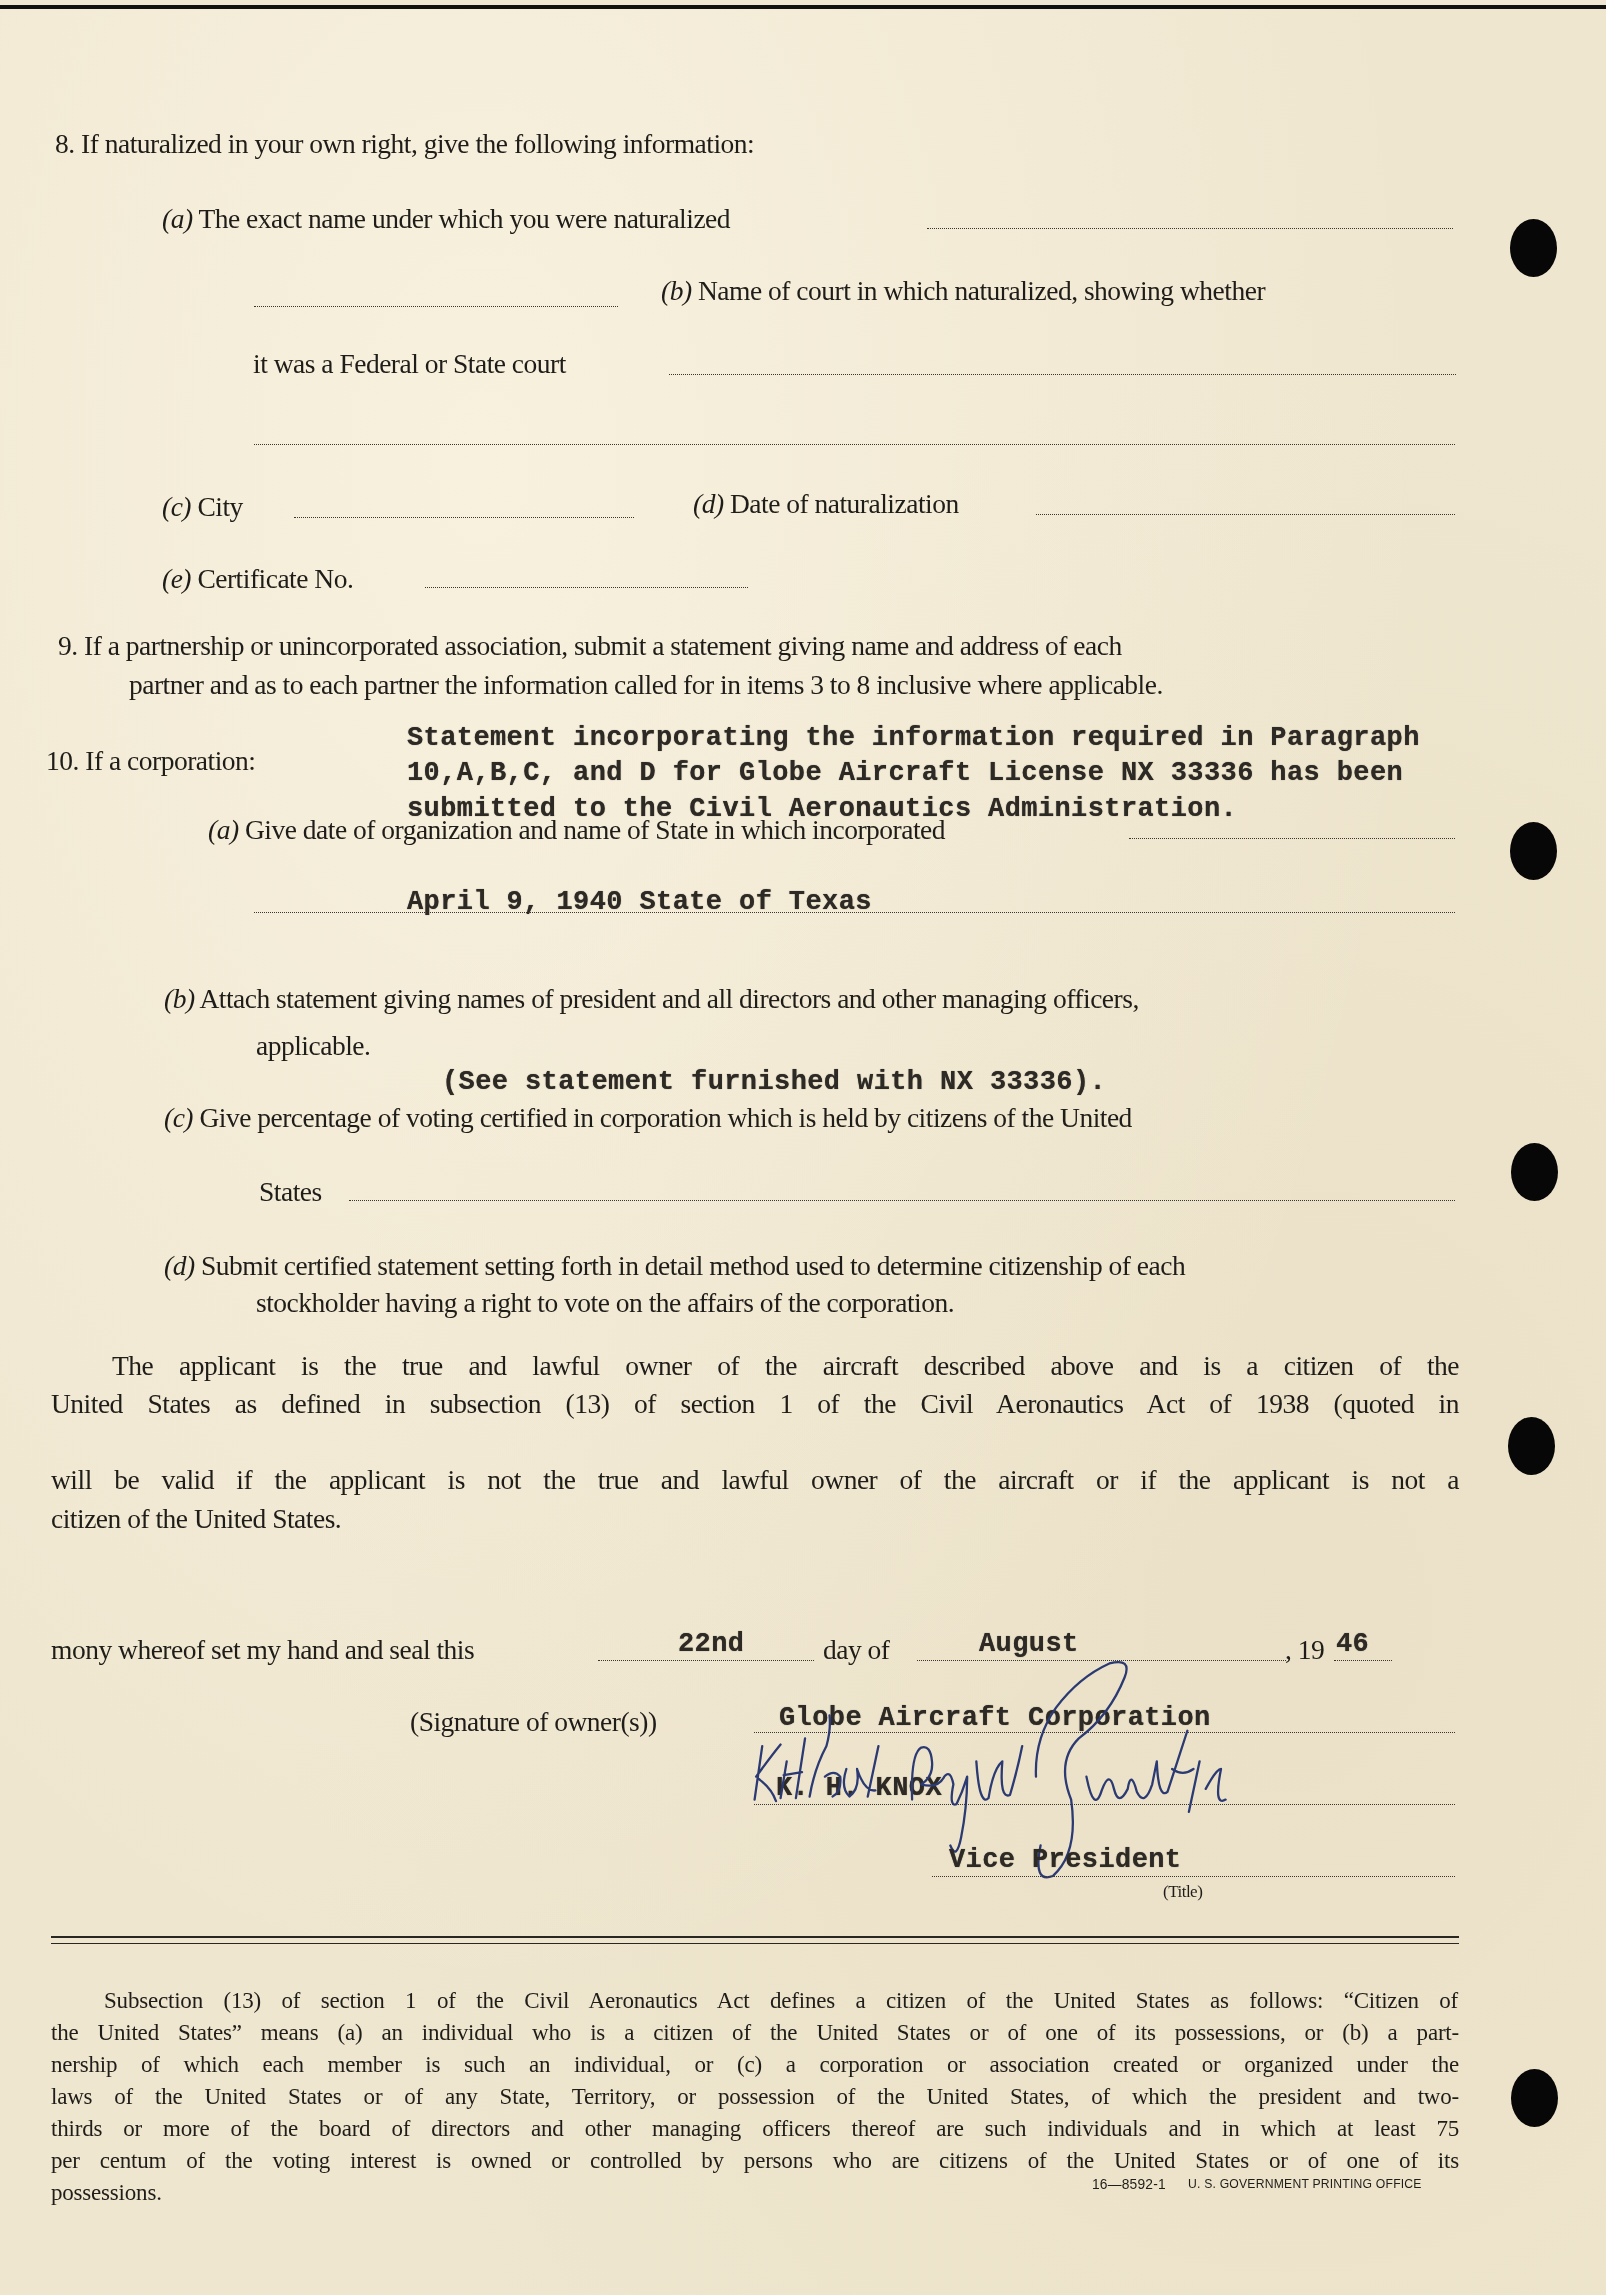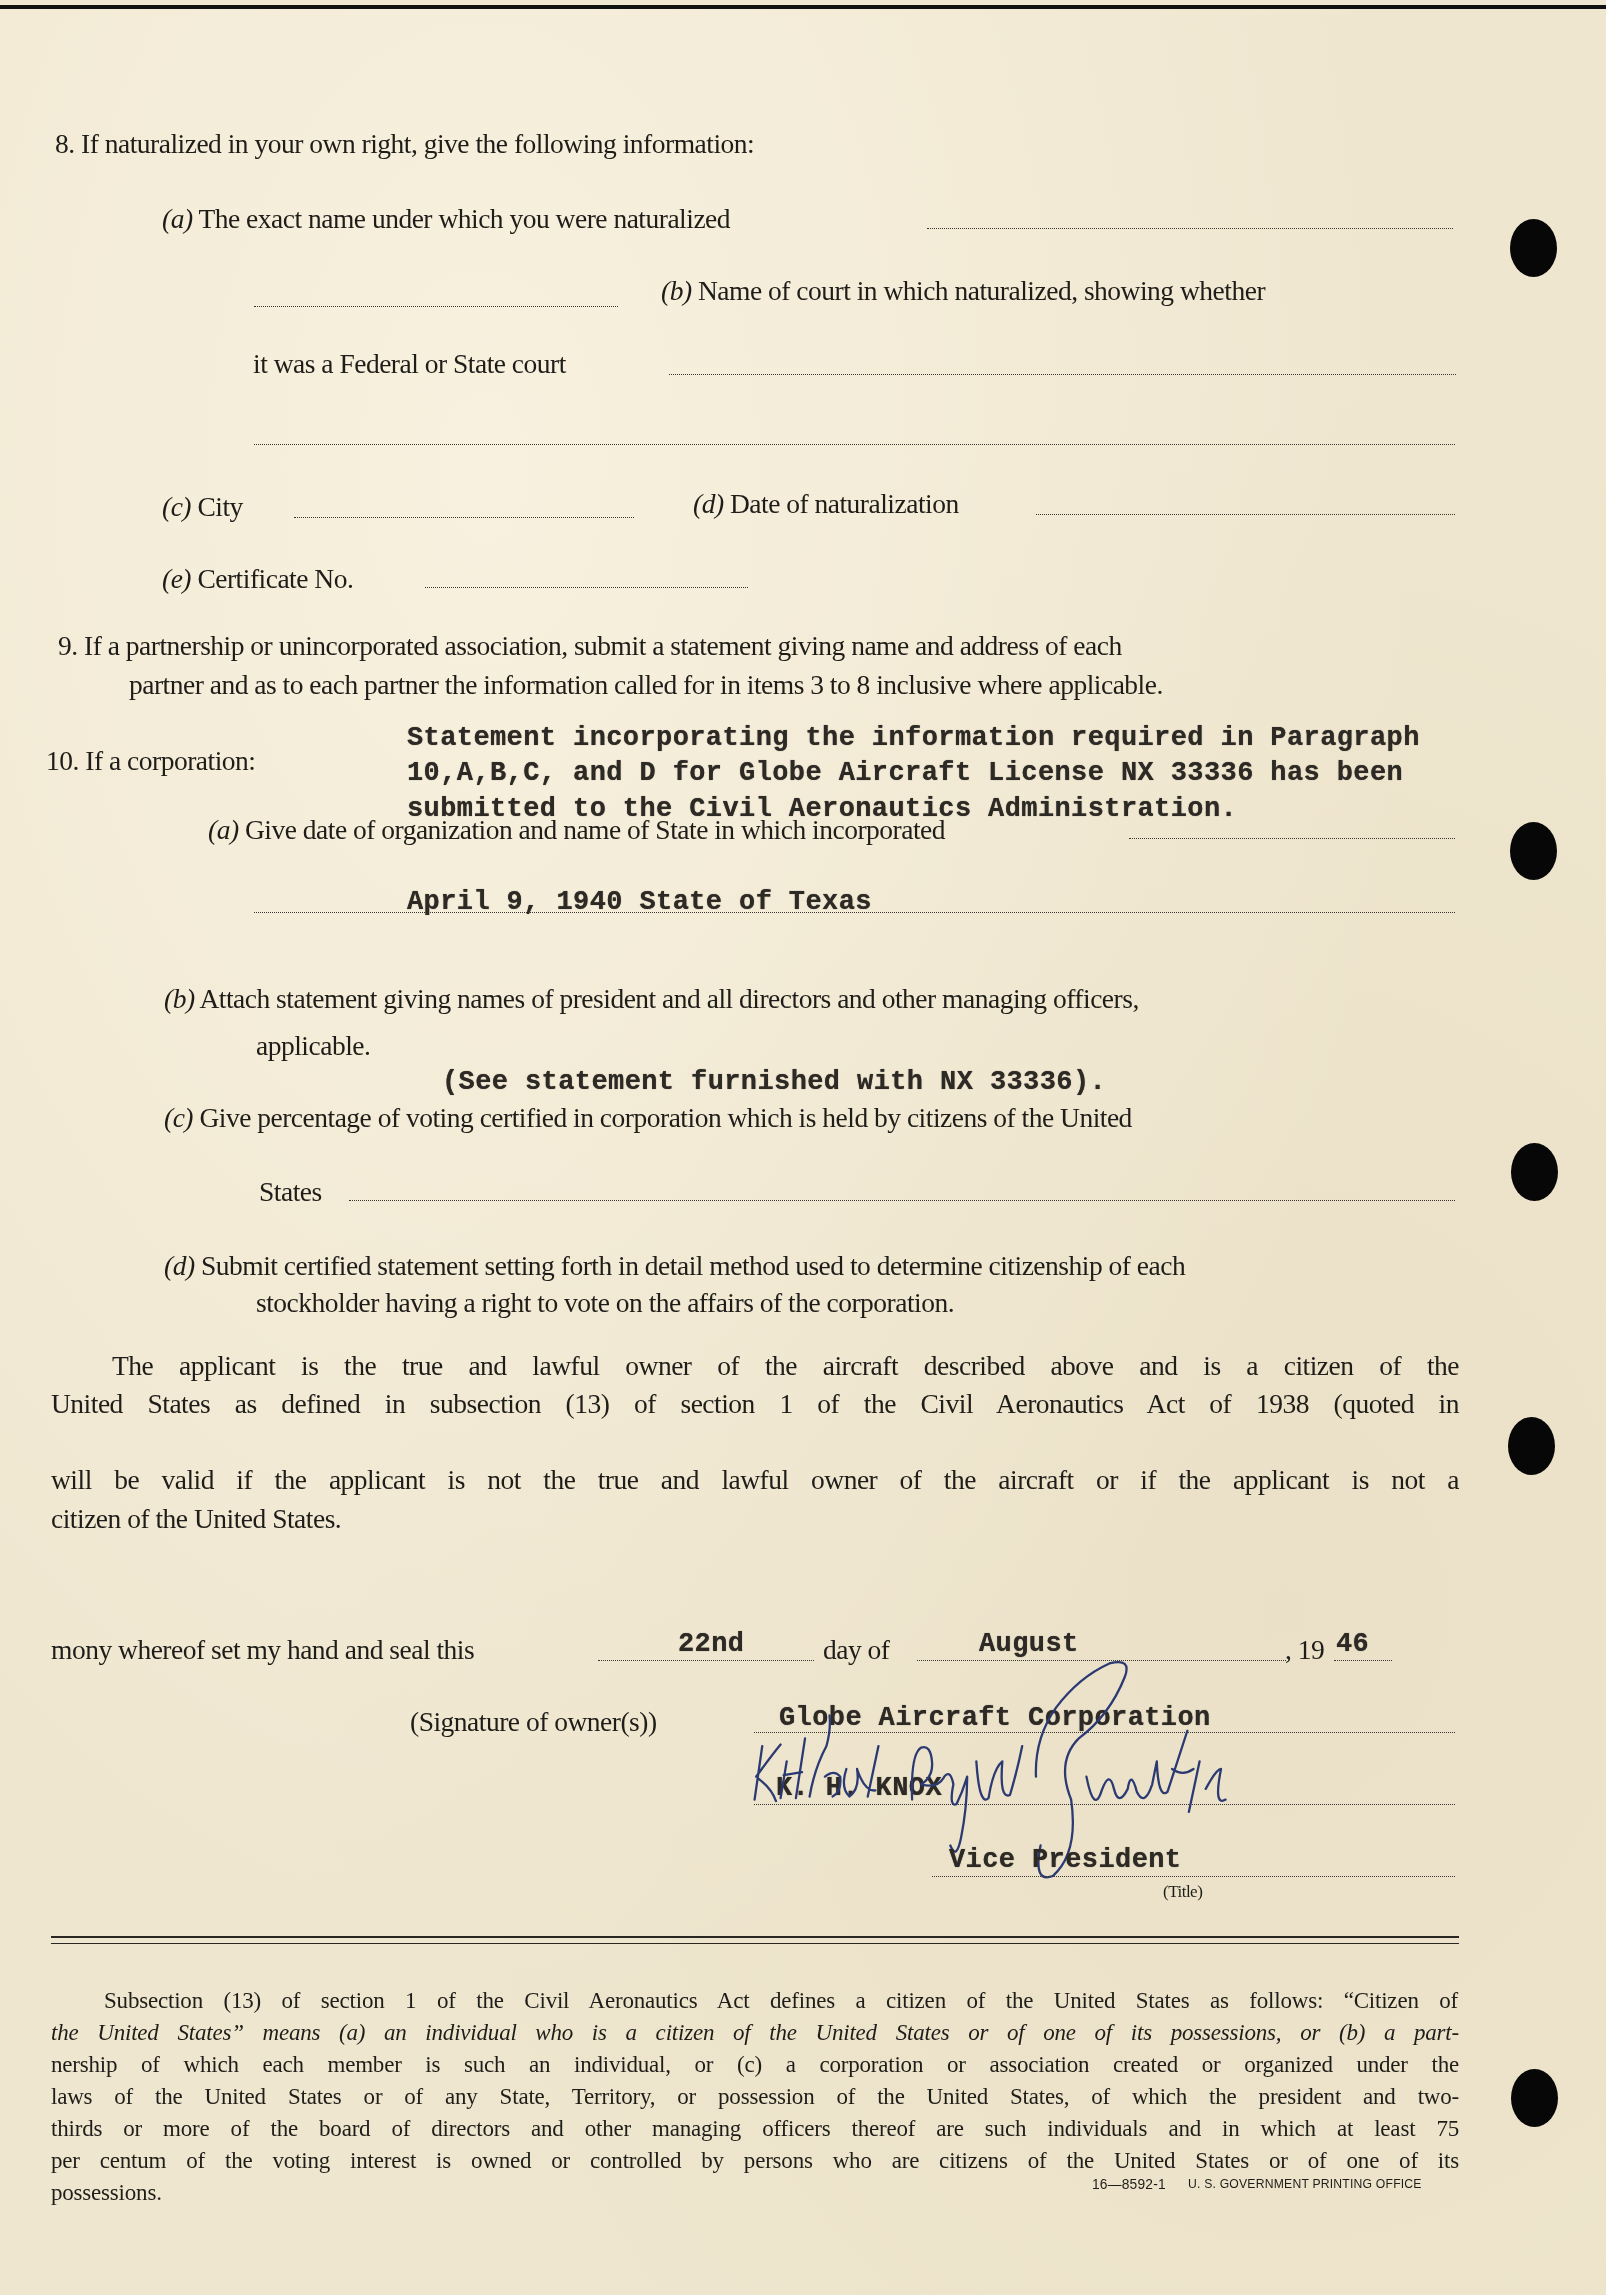"the United States” means (a)" div.small { font-style: italic -> none }
